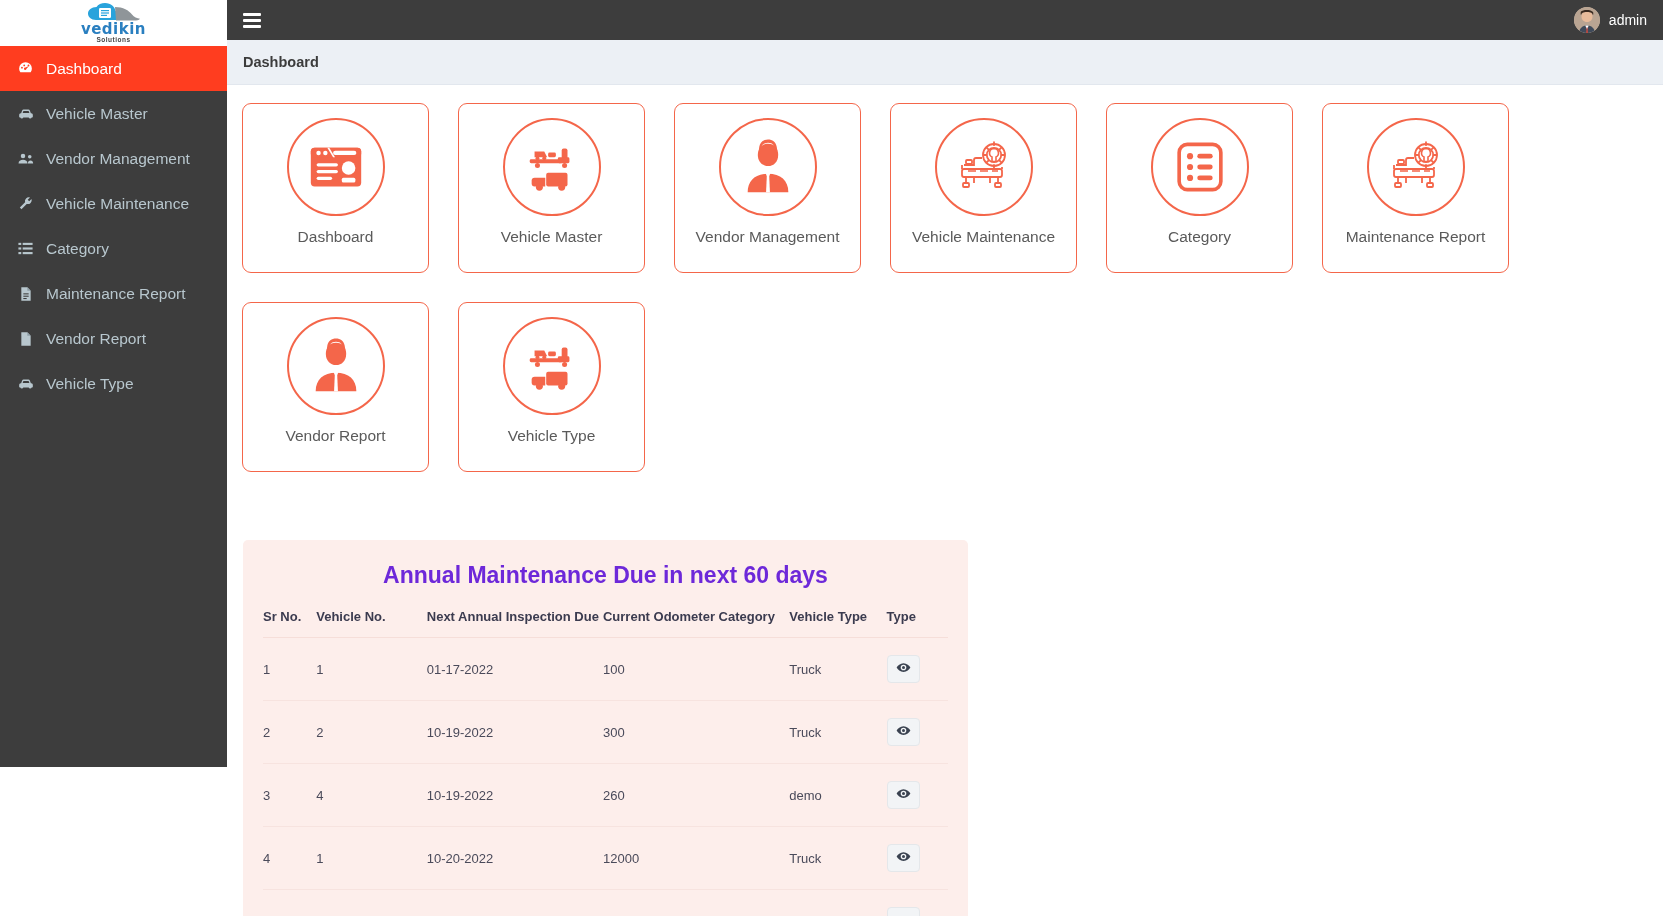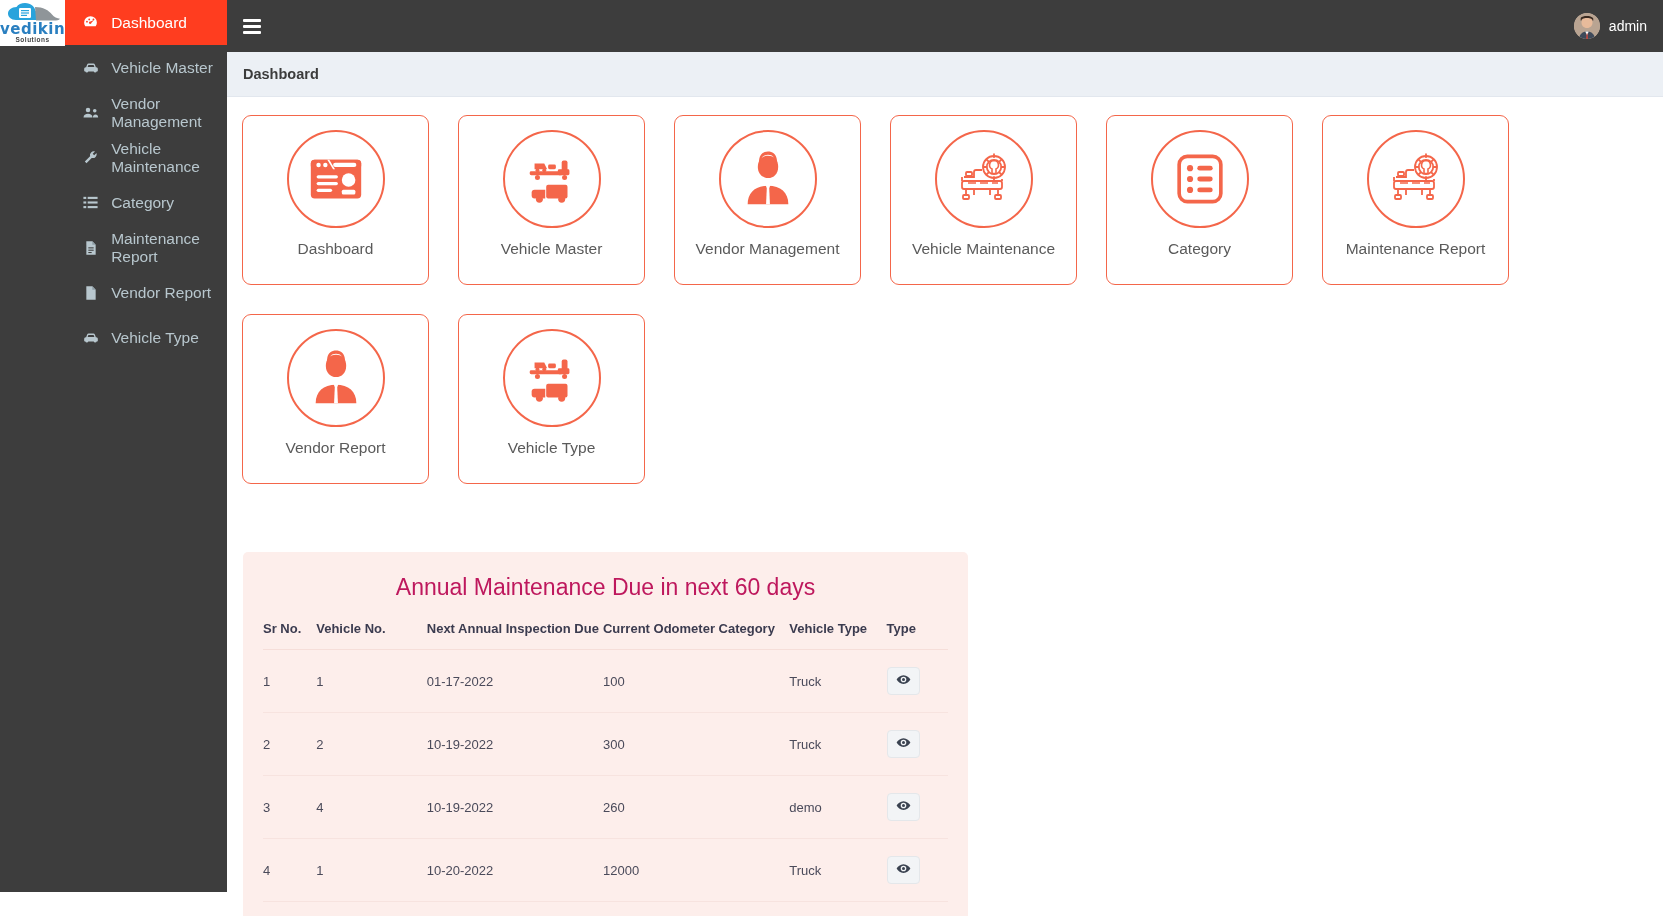"vedikin" .sidebar { flex-direction: row -> column; height: 892px -> 767px }
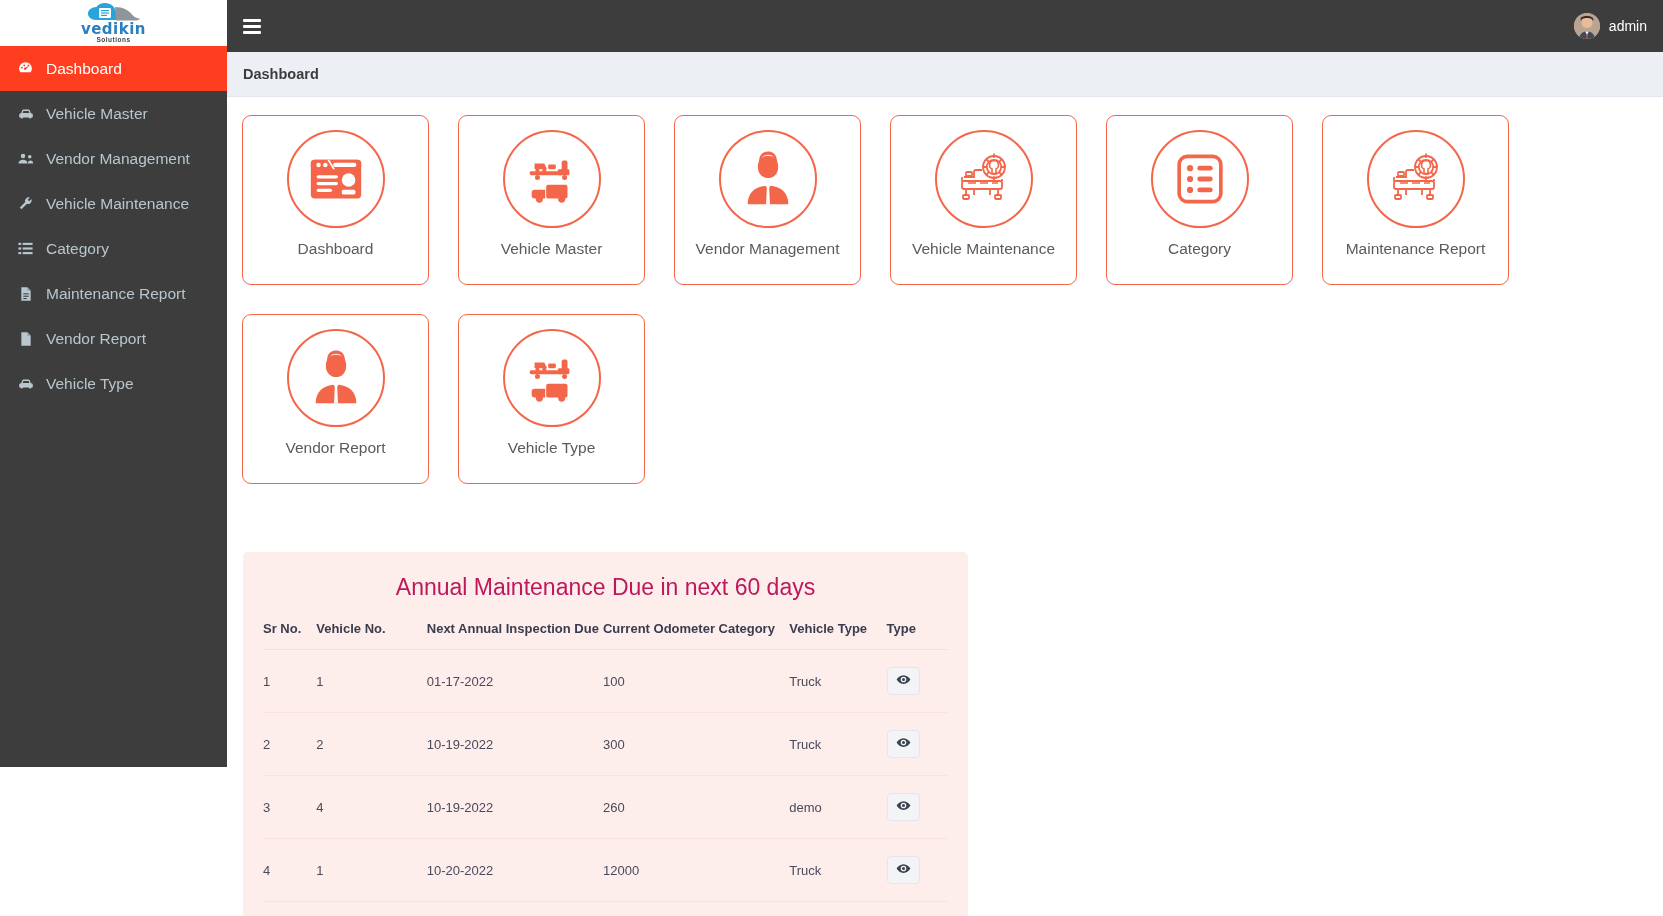"admin" .topbar { height: 52px -> 40px }
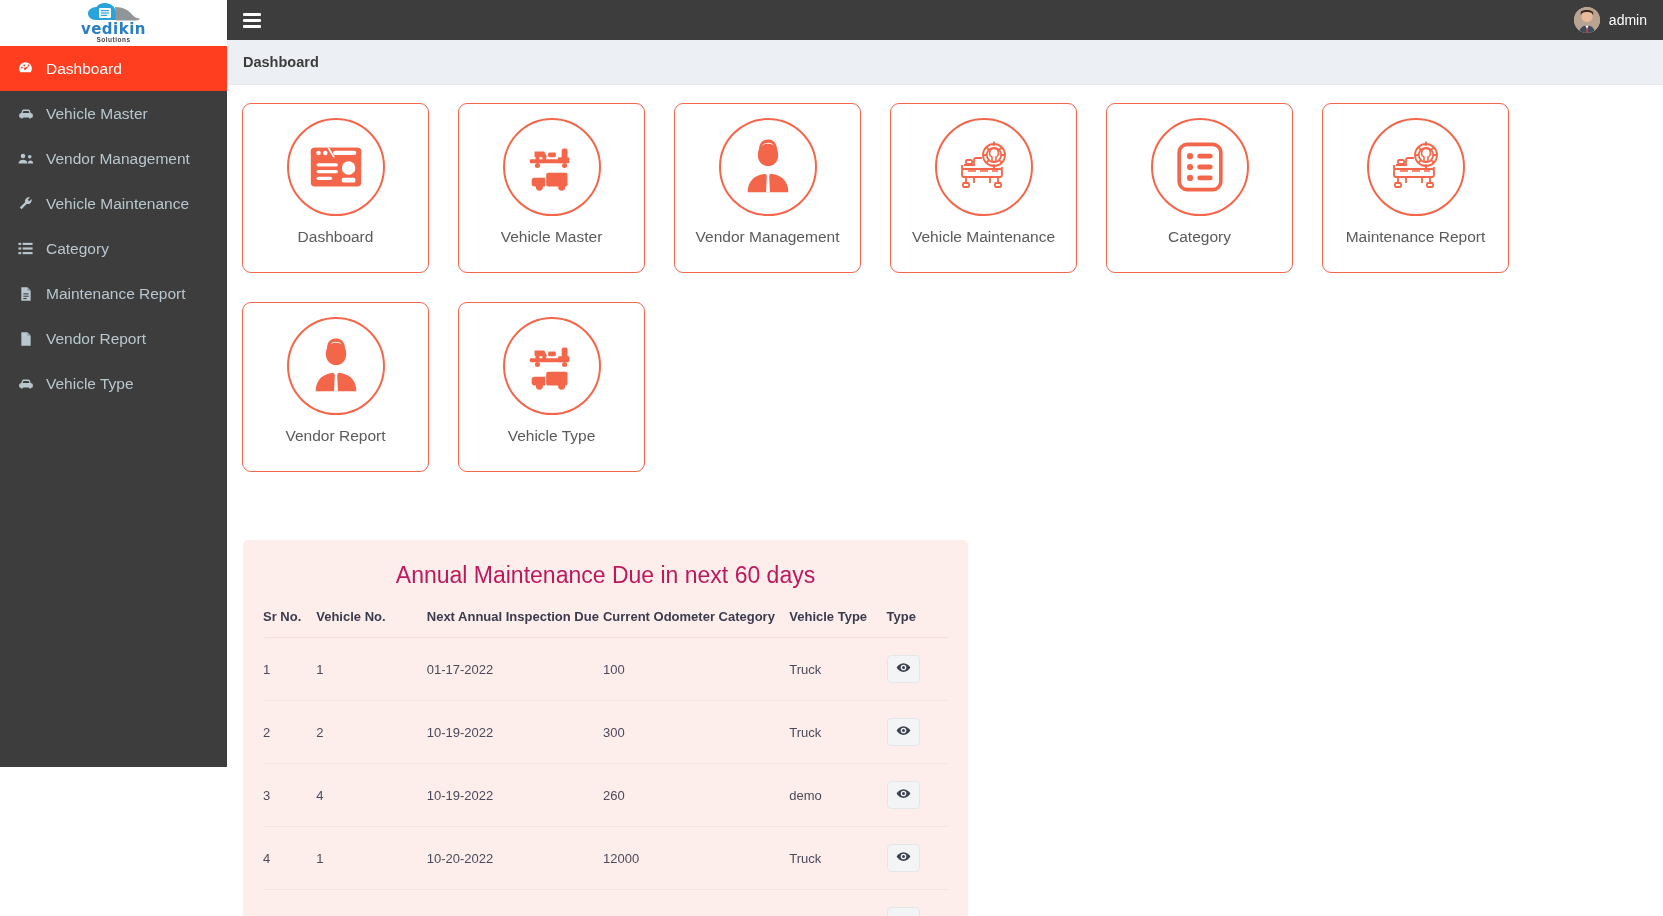"Annual Maintenance Due in next" .panel-title { color: #be185d -> #6d28d9; font-weight: normal -> bold }
